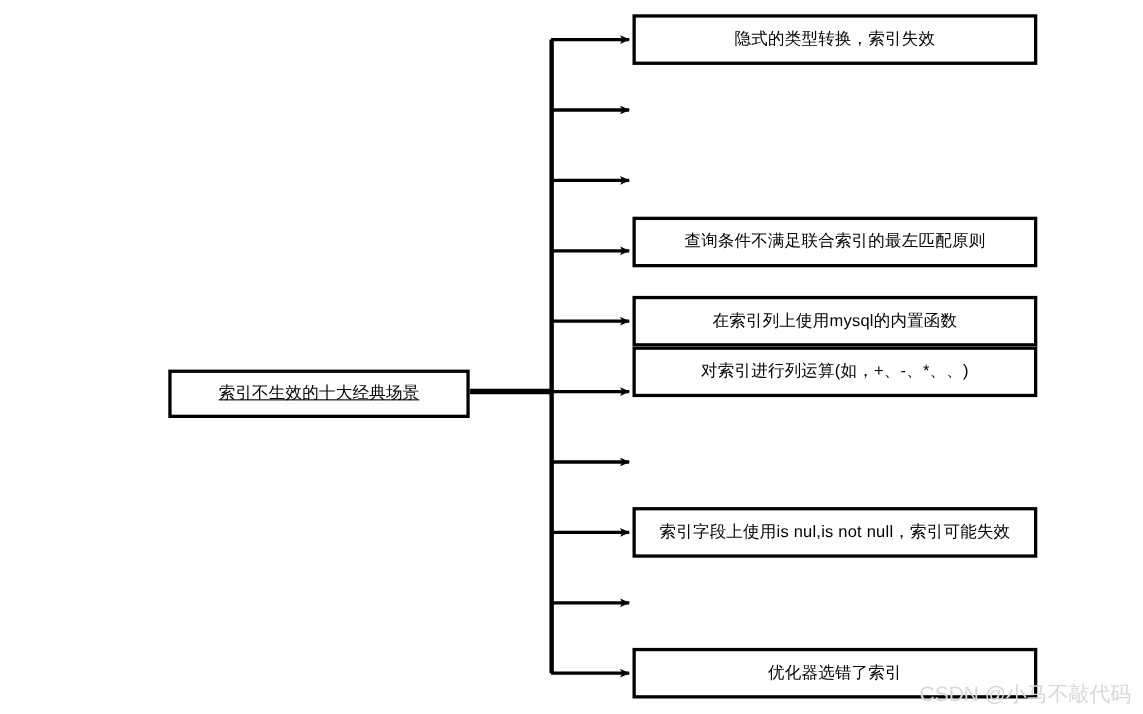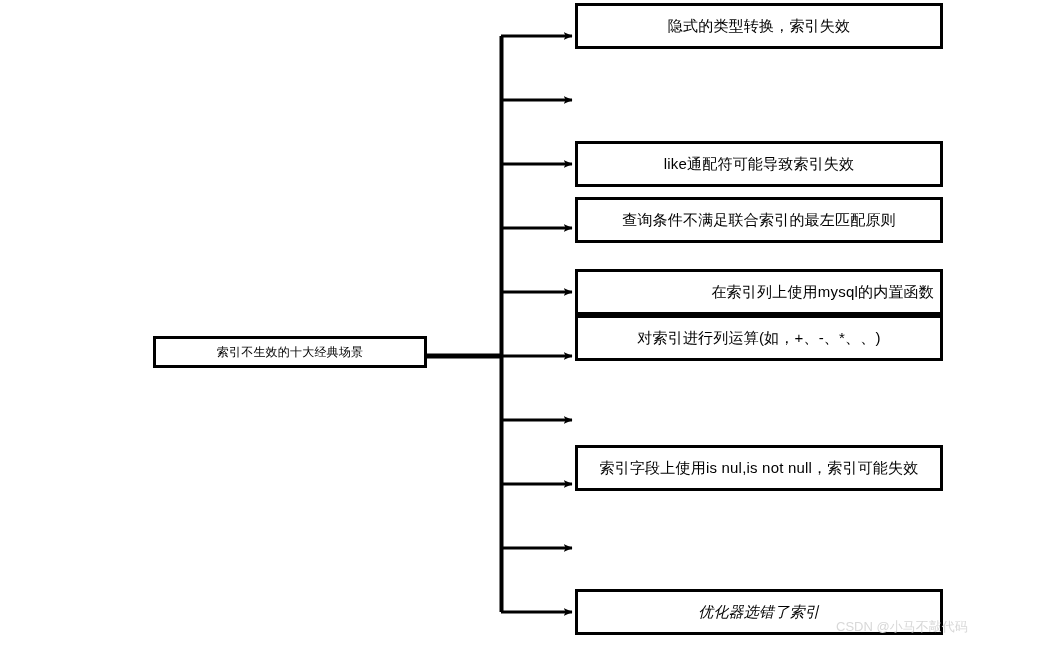"隐式的类型转换，索引失效" div.node { top: 3px -> 13px }
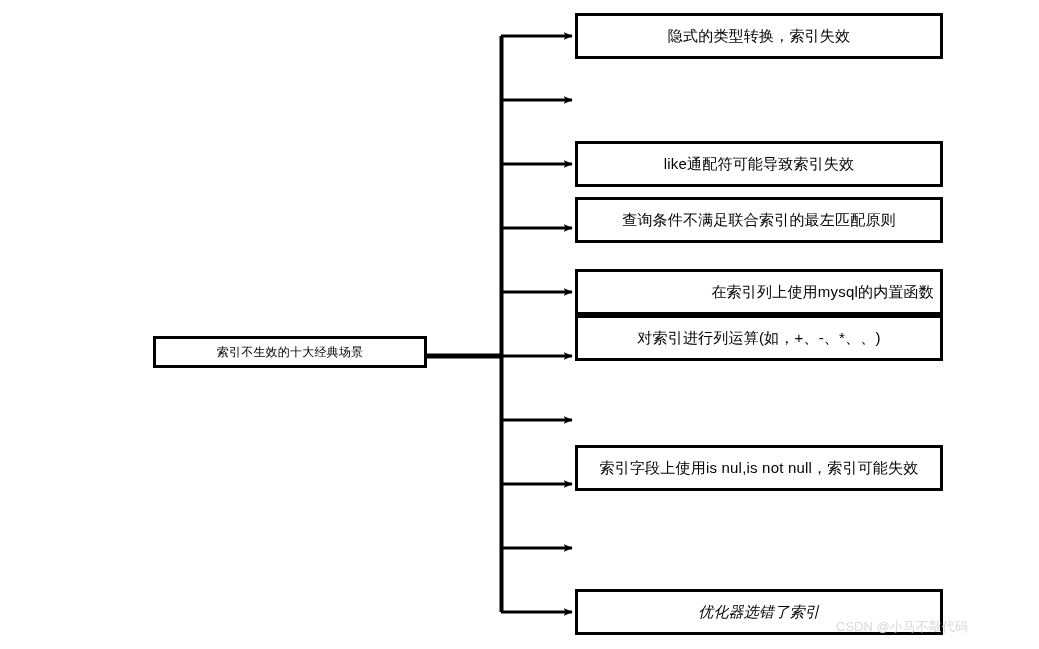"like通配符可能导致索引失效" div.node { html: <div> <span>like通配符可能导致索引失效</span> </div> -> none }
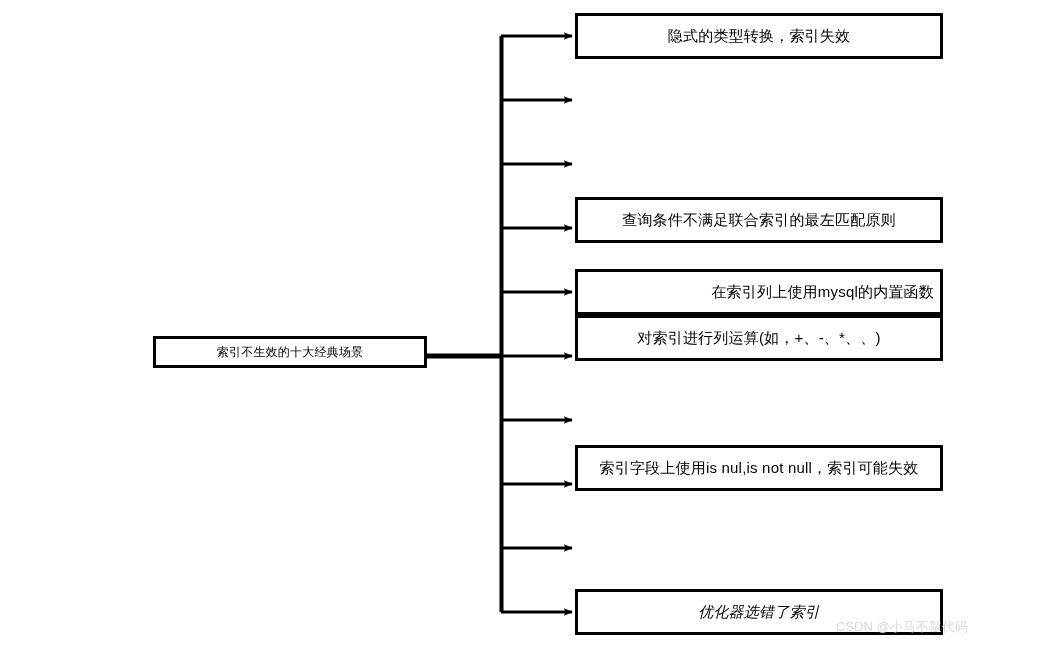"在索引列上使用mysql的内置函数" div.node { justify-content: flex-end -> none }
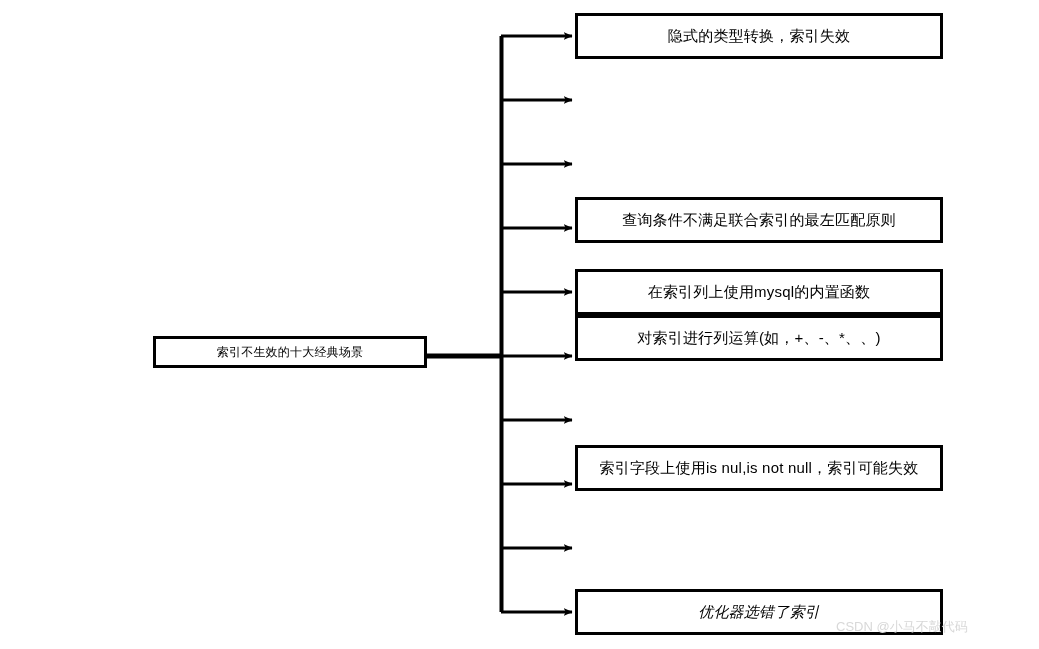"索引不生效的十大经典场景" .node-root { font-size: 12px -> 15px; height: 32px -> 44px; text-decoration: none -> underline }
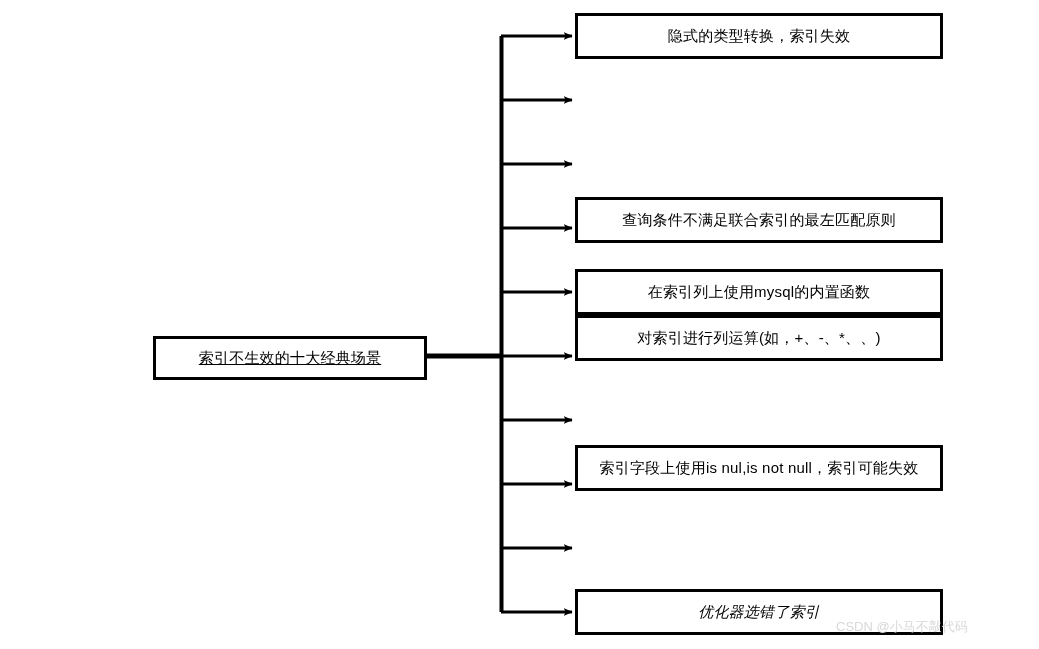"索引字段上使用is nul,is not null，索引可能失效" div.node { top: 445px -> 461px }
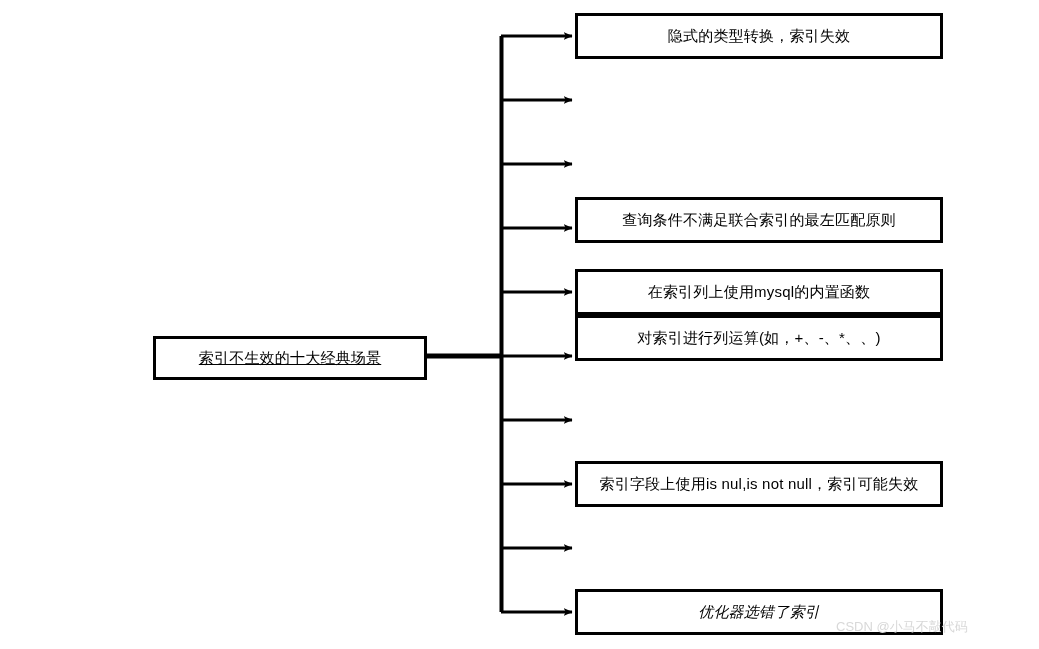"优化器选错了索引" div.node { font-style: italic -> none }
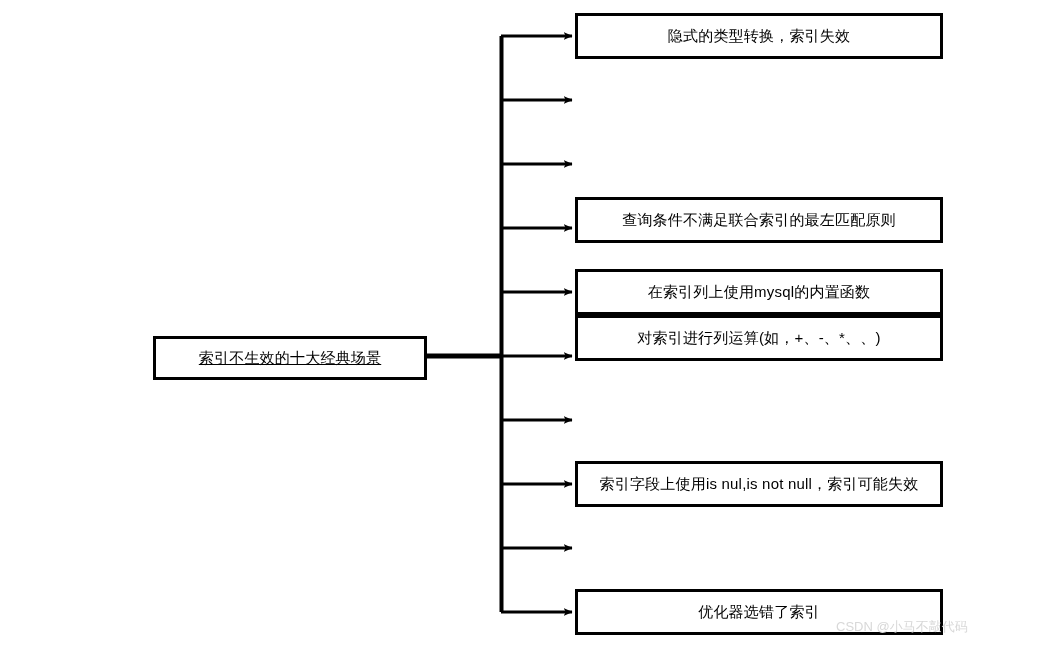"CSDN @小马不敲代码" #watermark { font-size: 13px -> 19px }
